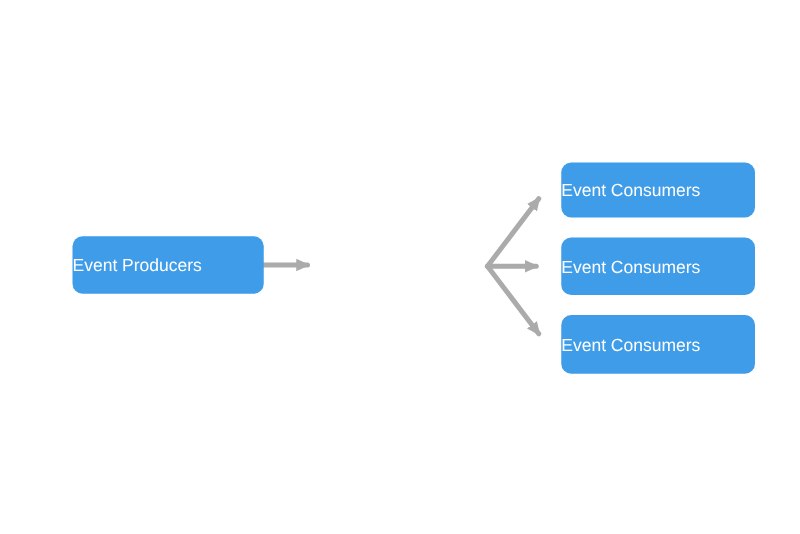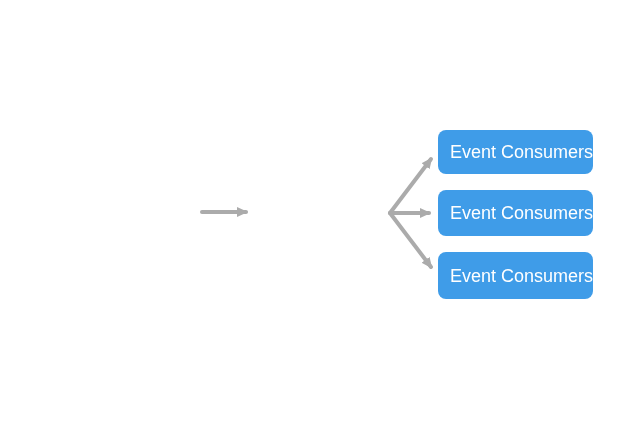"Event Consumers" .node { font-size: 18px -> 14px; justify-content: flex-end -> flex-start; margin-left: none -> 11px }
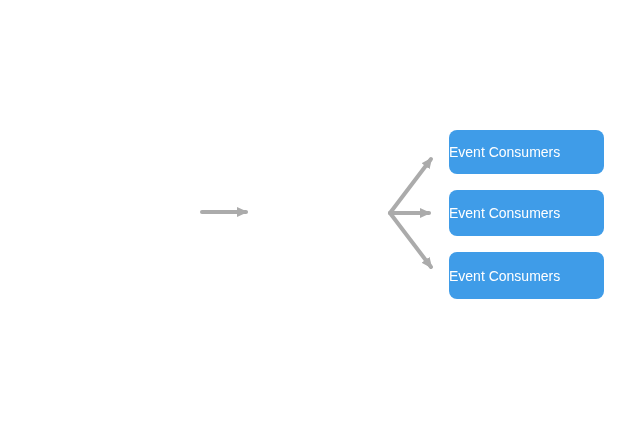"Event Producers" div.node { html: none -> <div> <span>Event Producers</span> </div> }
